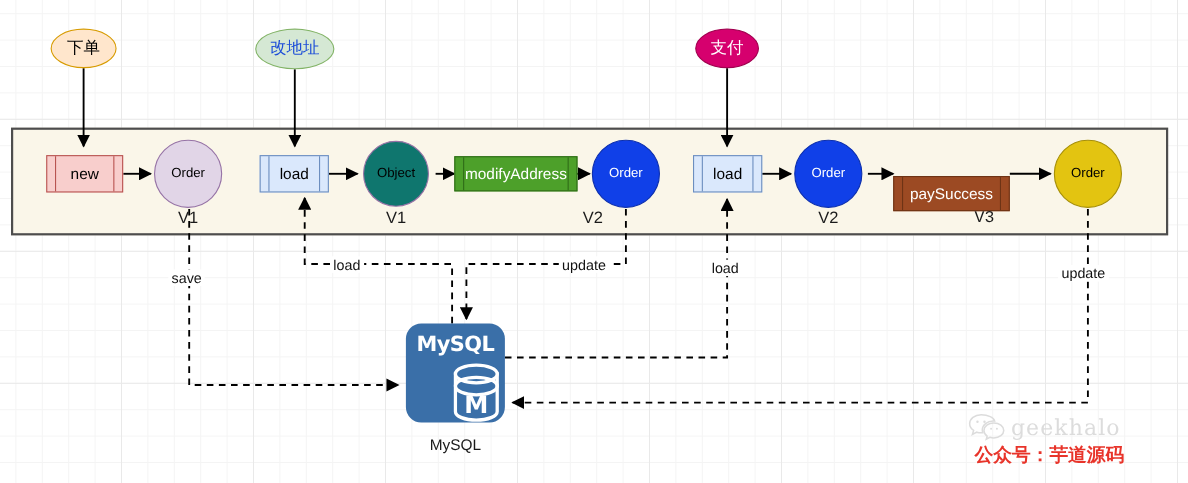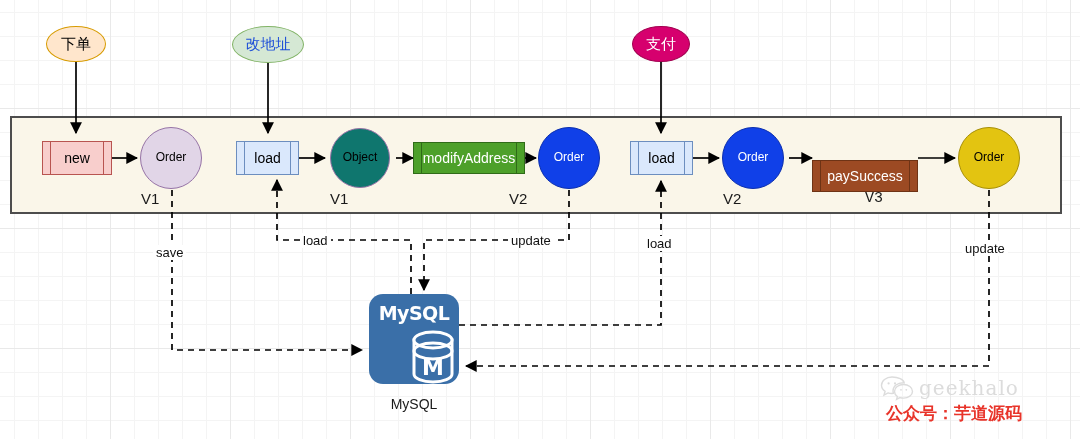"V1" .vlabel { text-align: left -> center }
